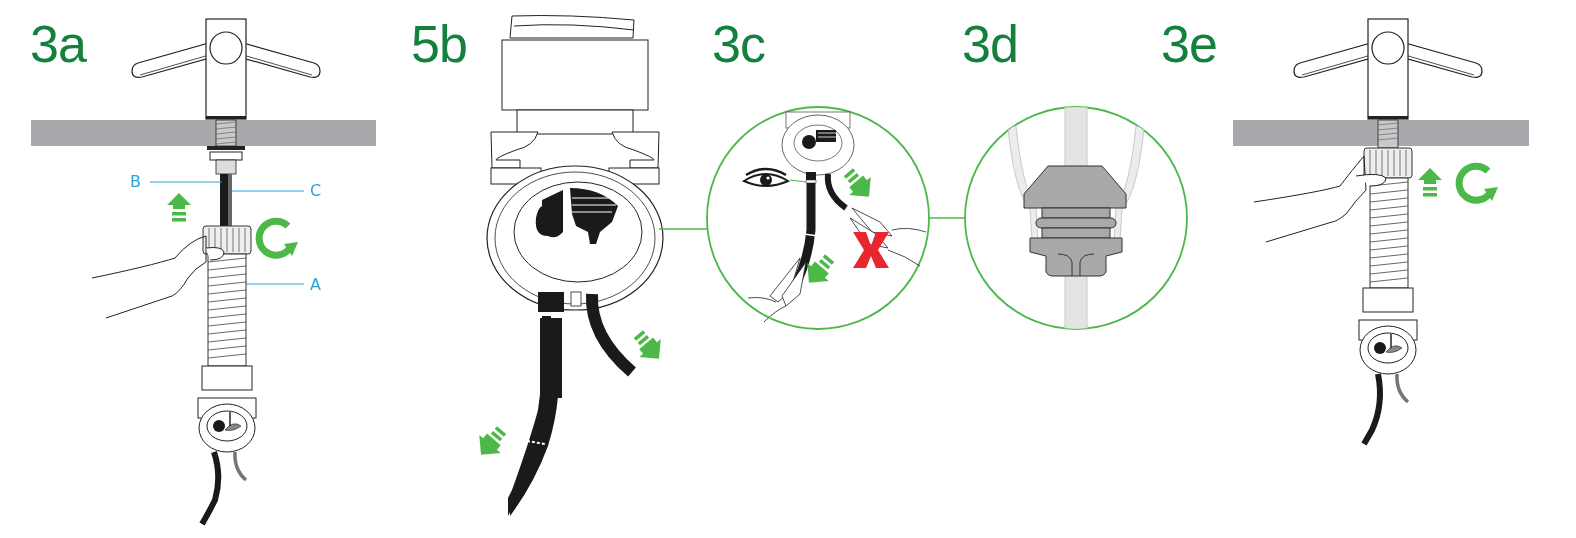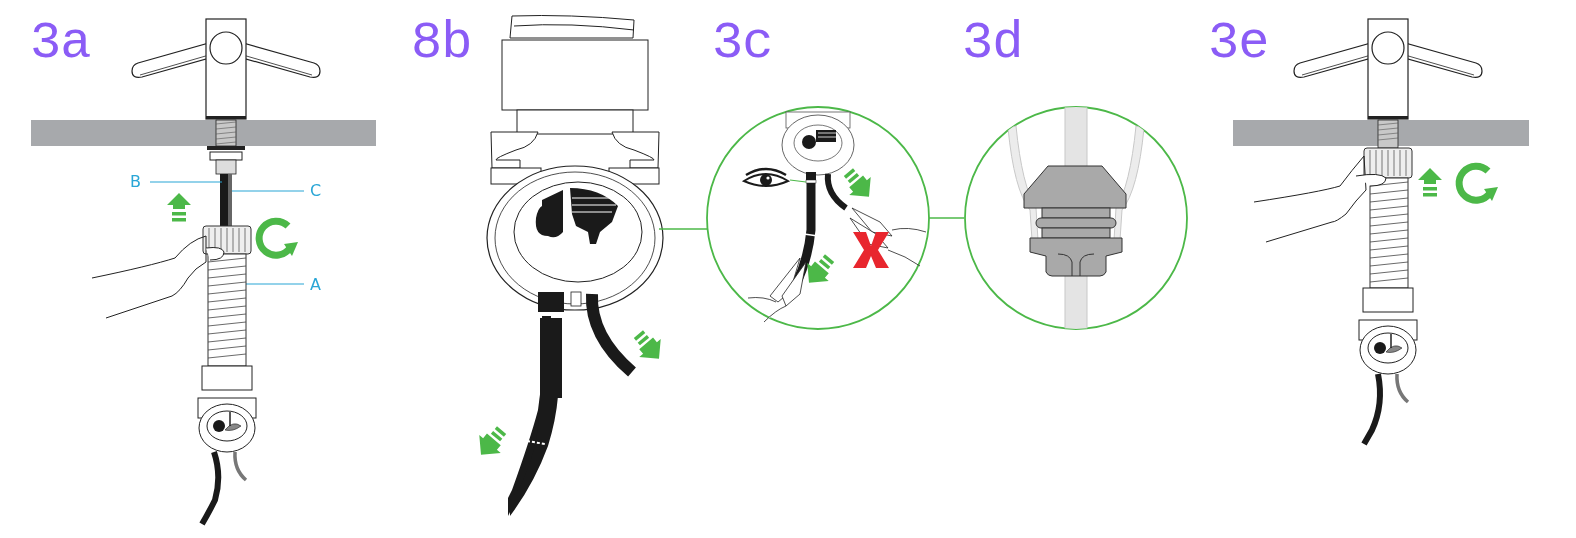"3a" .step-label { color: #8b5cf6 -> #15803d; font-family: Liberation Mono, monospace -> Liberation Sans, sans-serif }
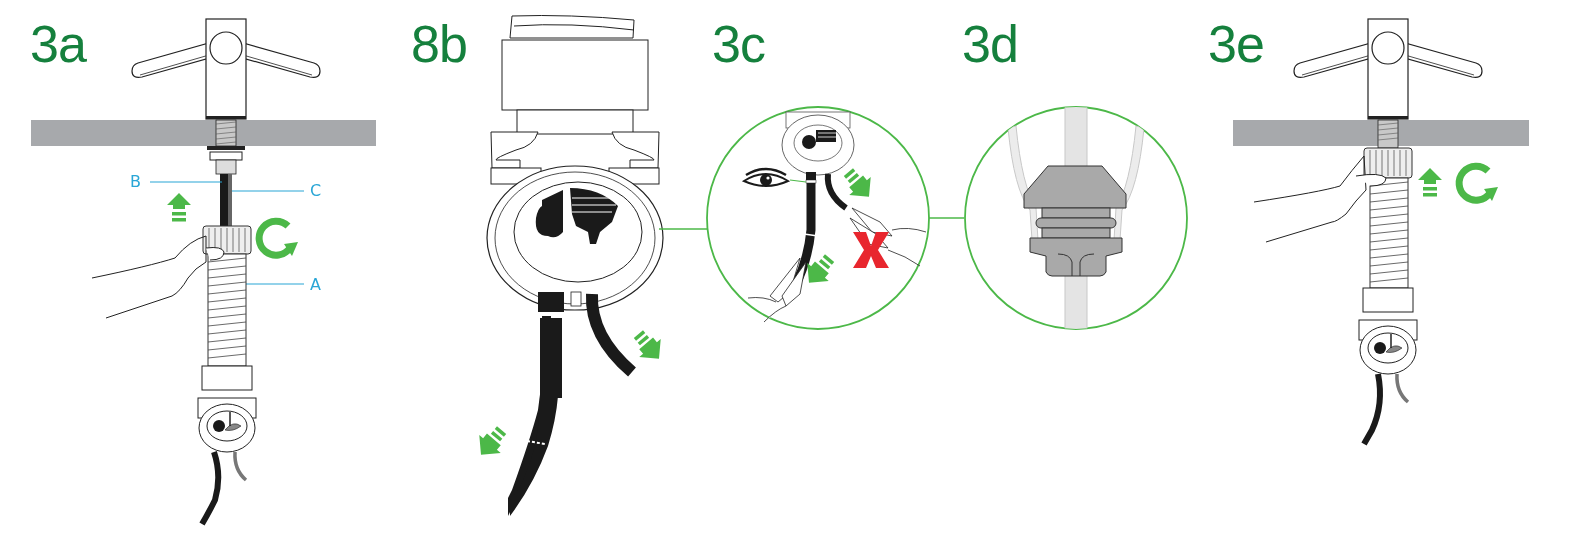"8b" div.step-label { text: 8b -> 5b }
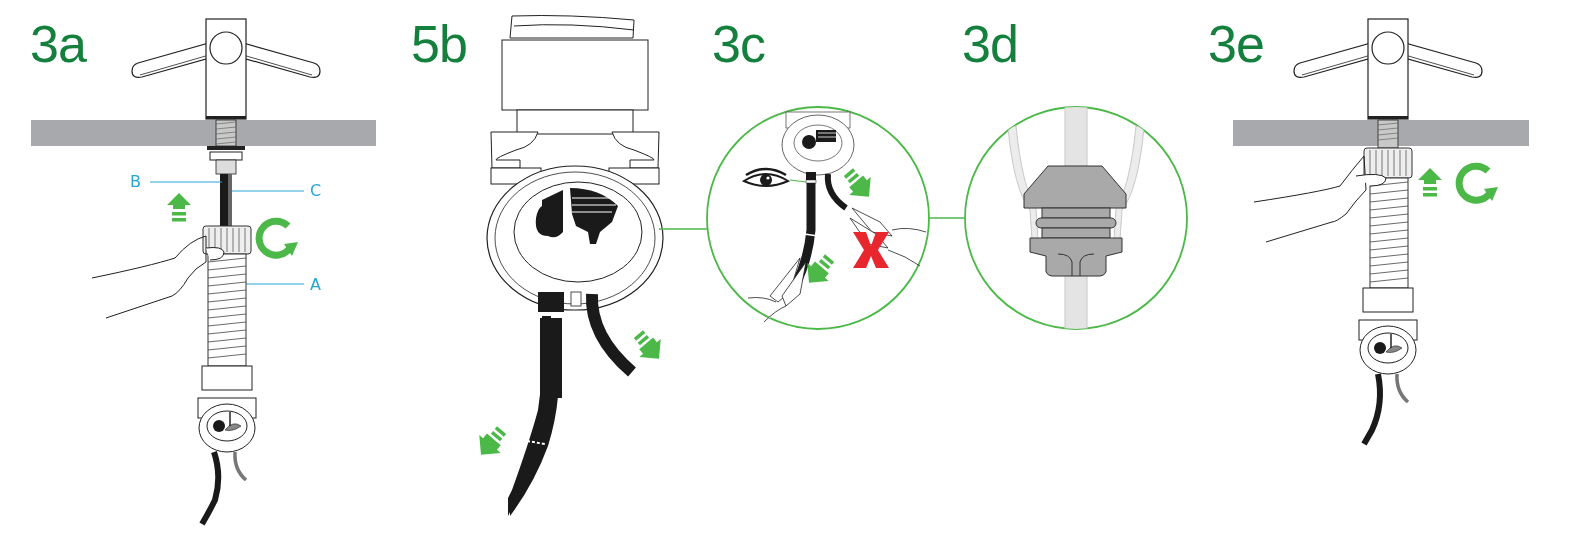"3e" div.step-label { left: 1208px -> 1161px }
